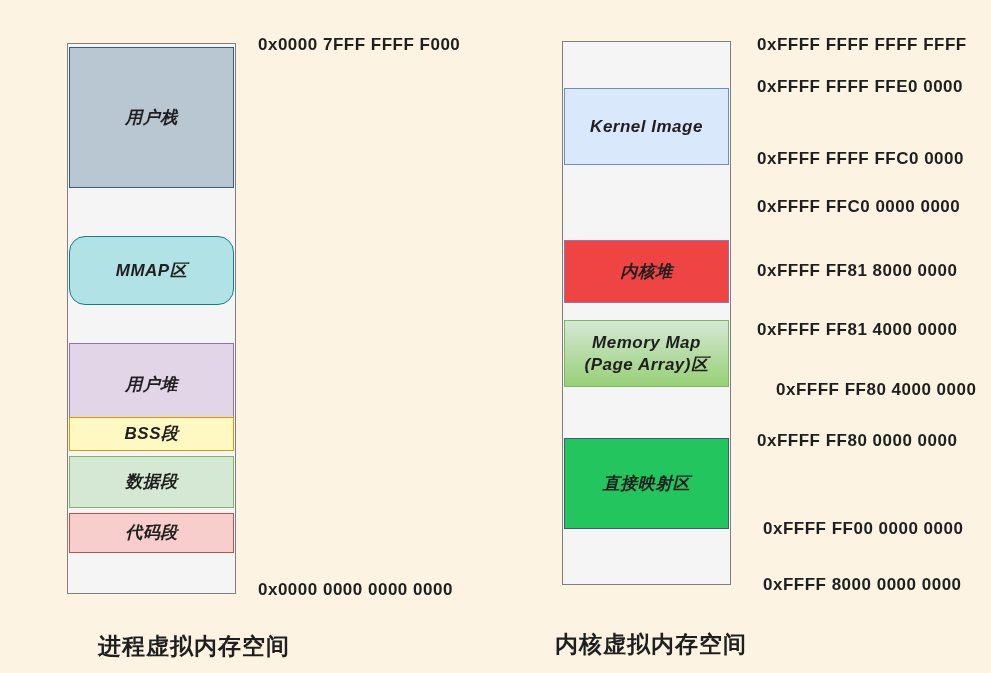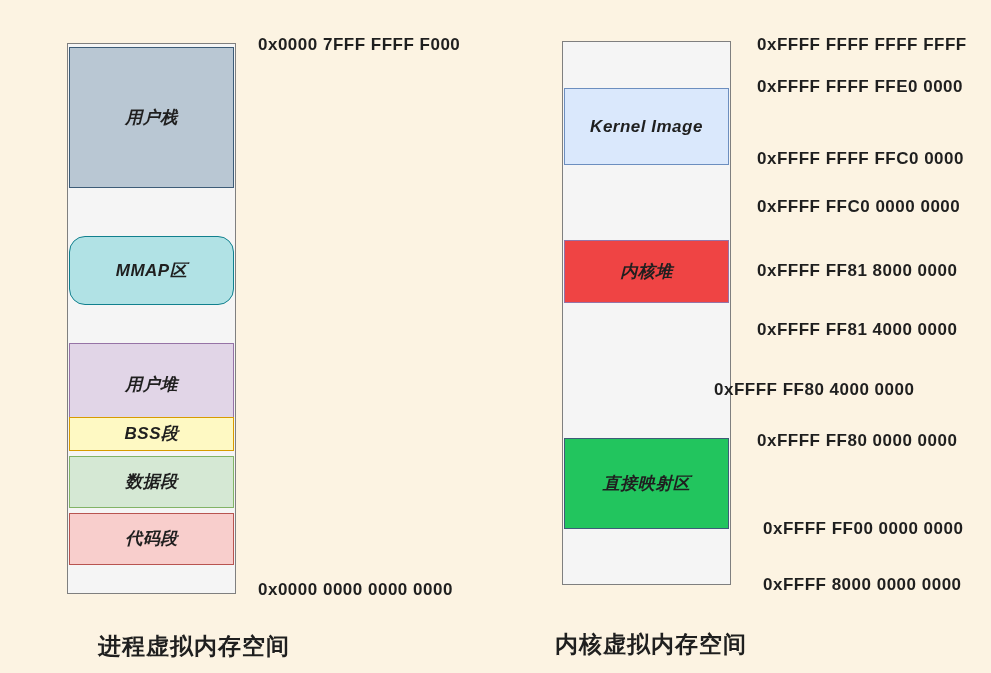"Memory Map" div.segment { html: none -> <div> <span>Memory Map (Page Array)区</span> </div> }
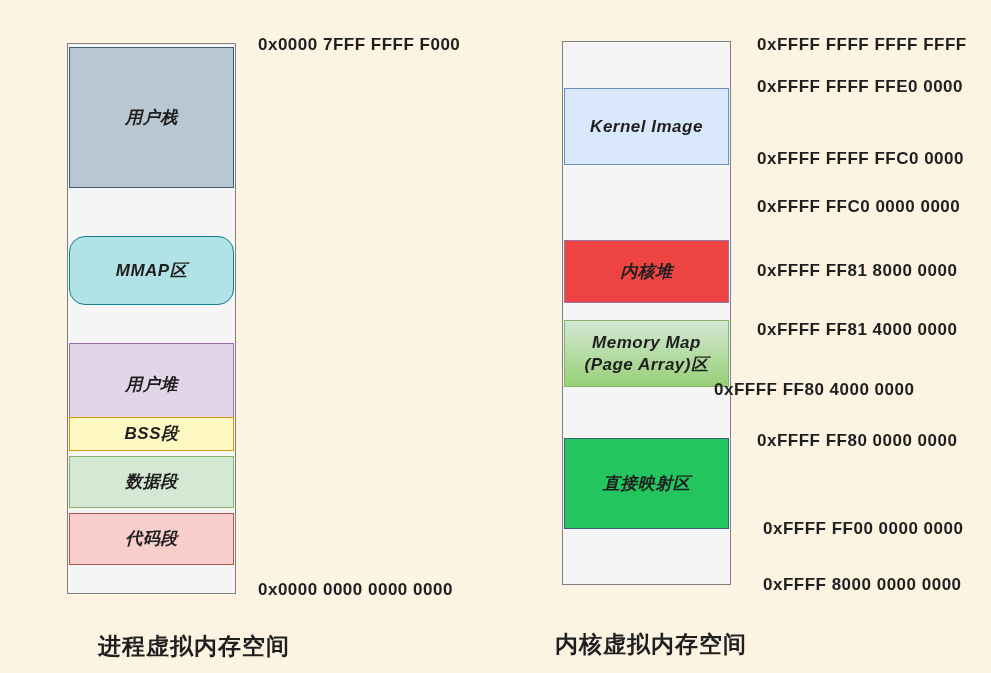"0xFFFF FF80 4000 0000" div.addr { left: 714px -> 776px }
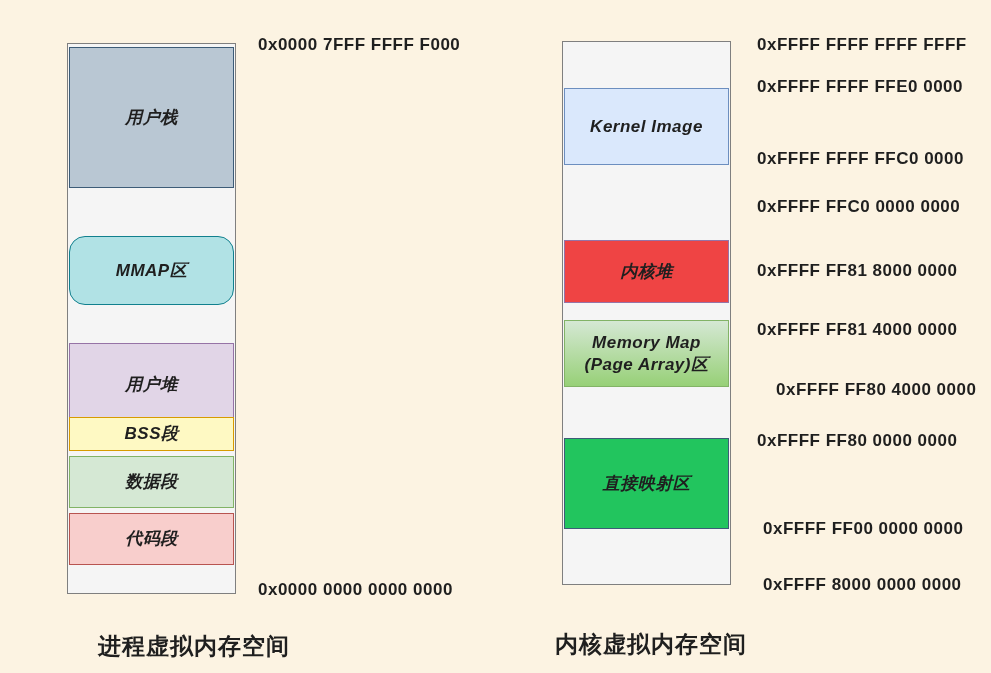"代码段" div.segment { height: 52px -> 40px }
